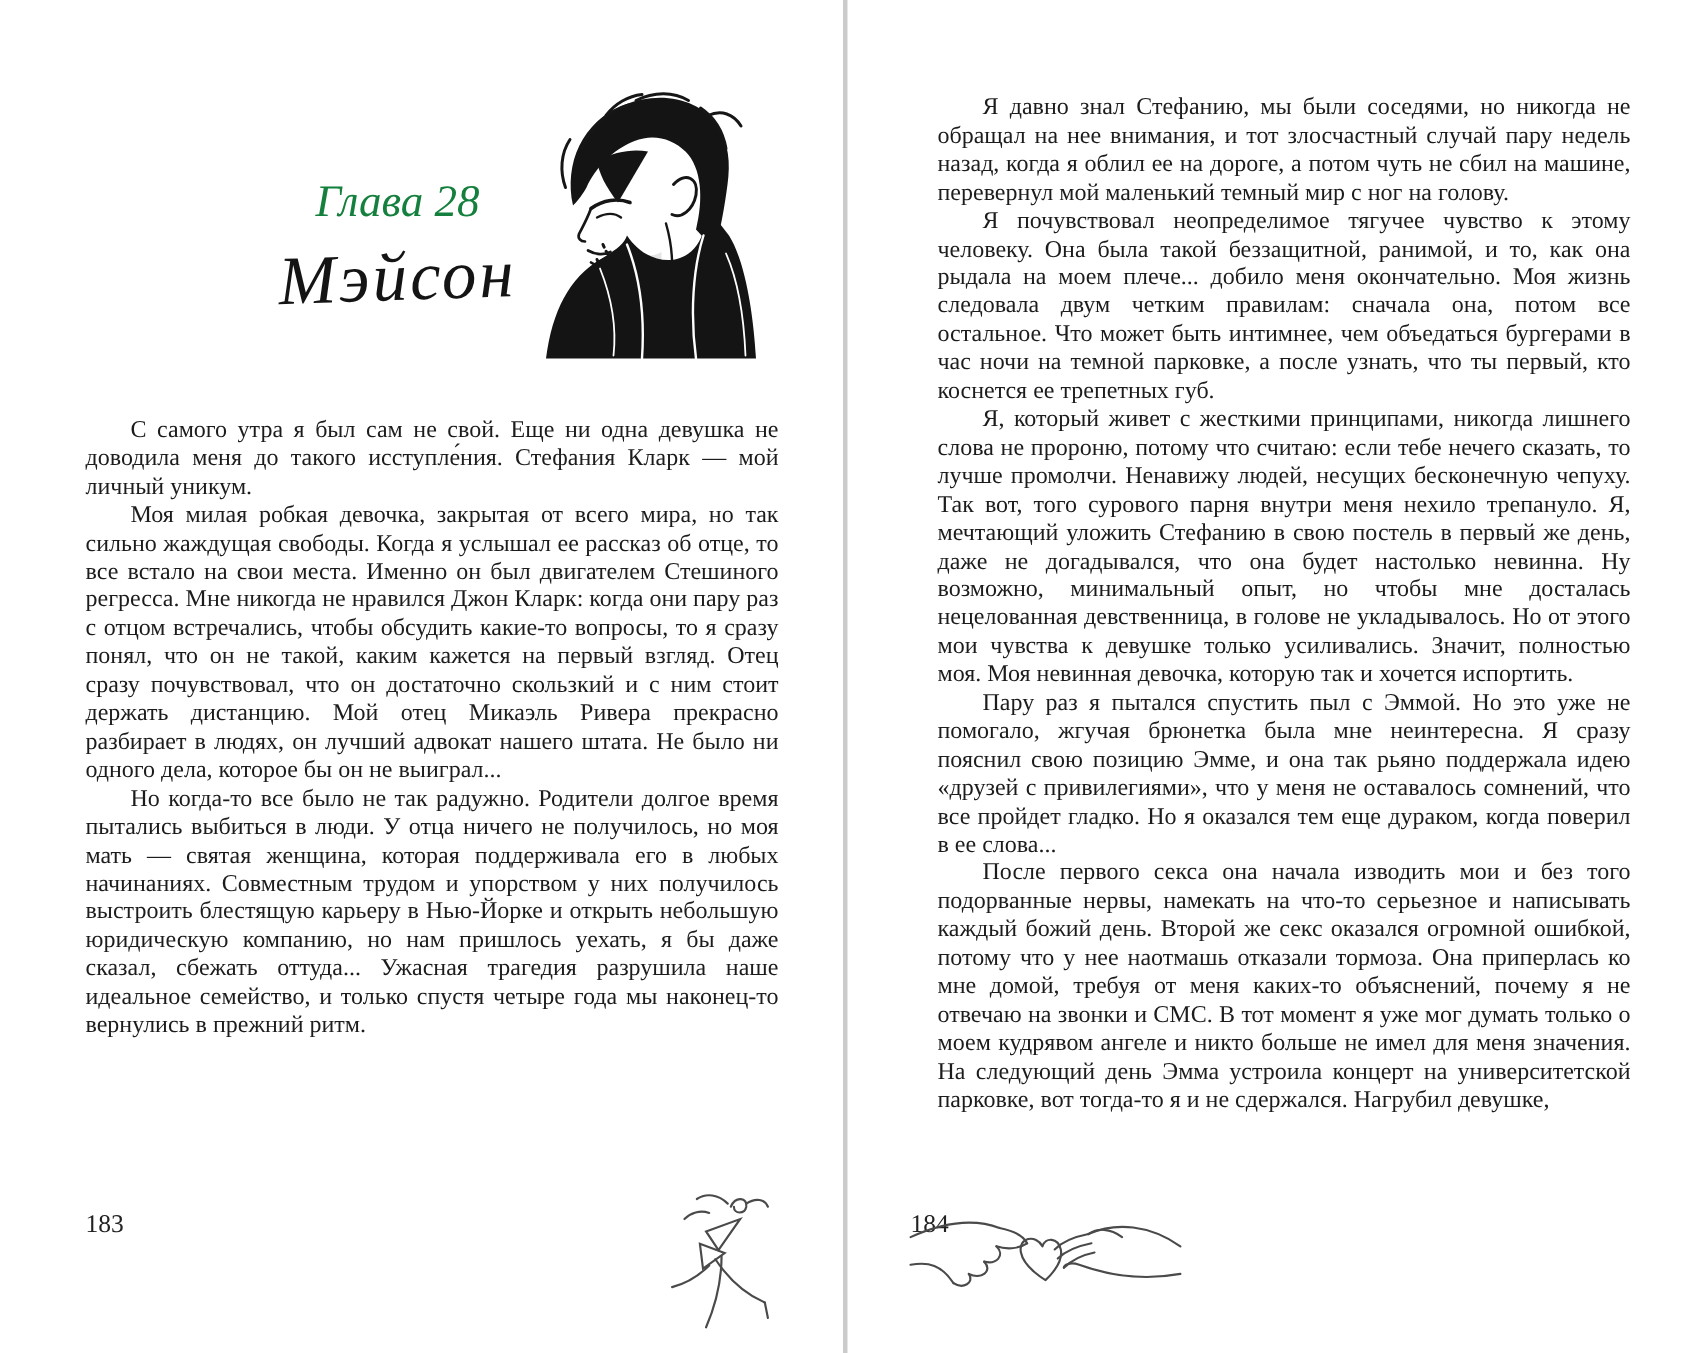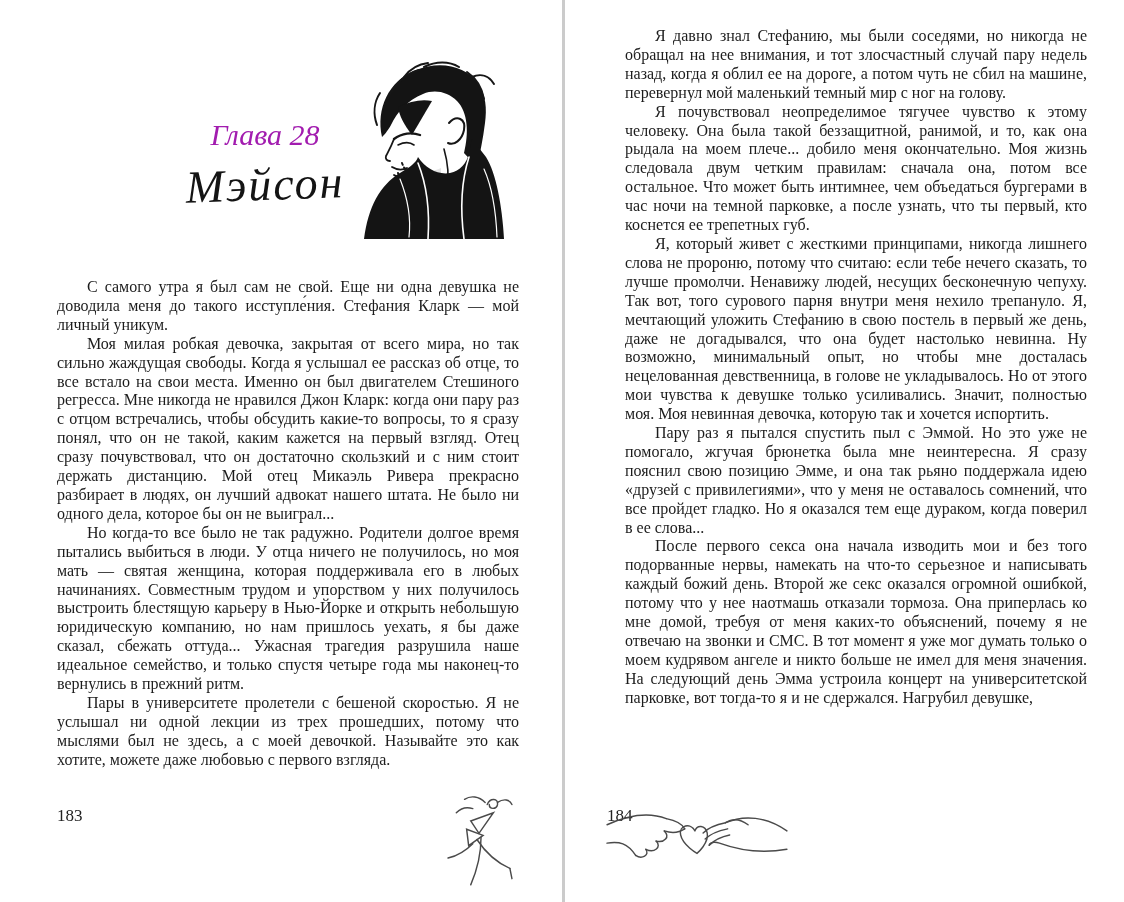"Я давно знал Стефанию, мы" .page-right .body-text { padding-top: 27px -> 63px }
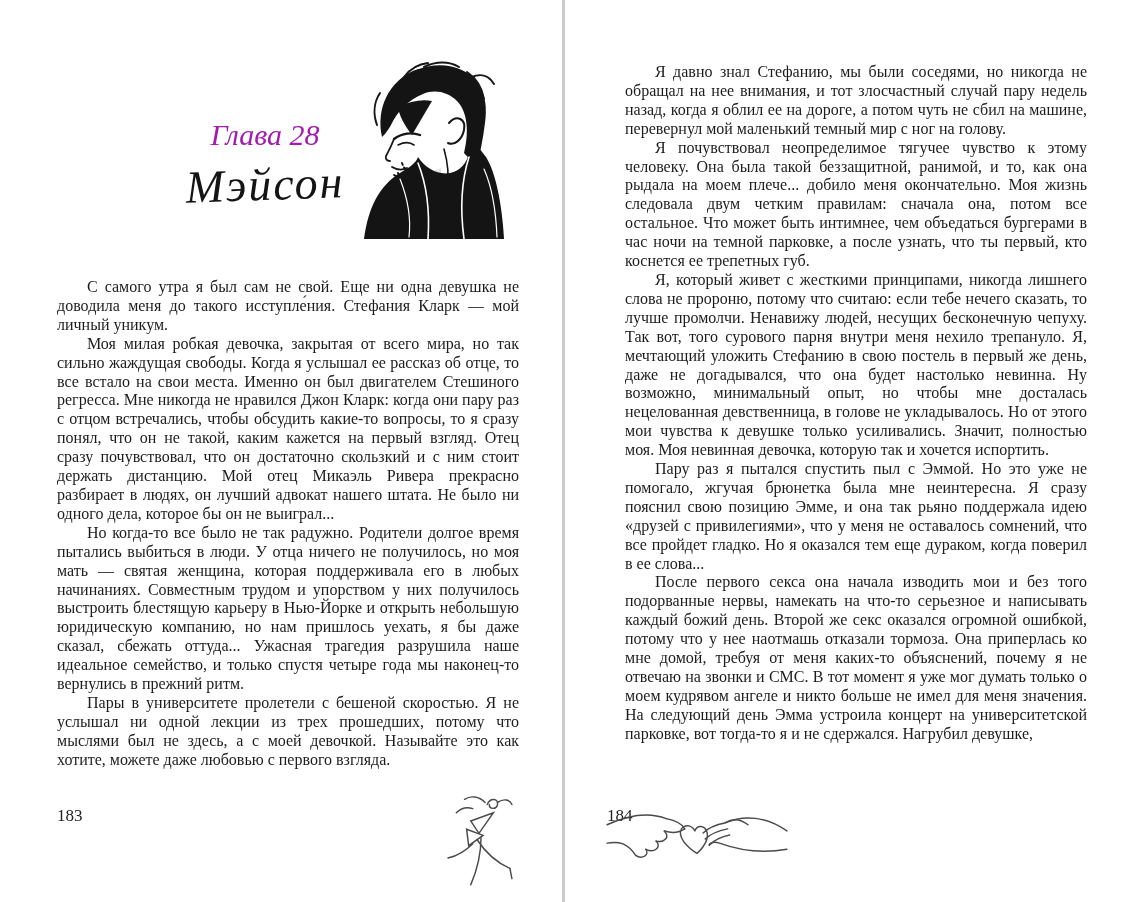"Глава 28" .chapter-label { color: #a21caf -> #15803d }
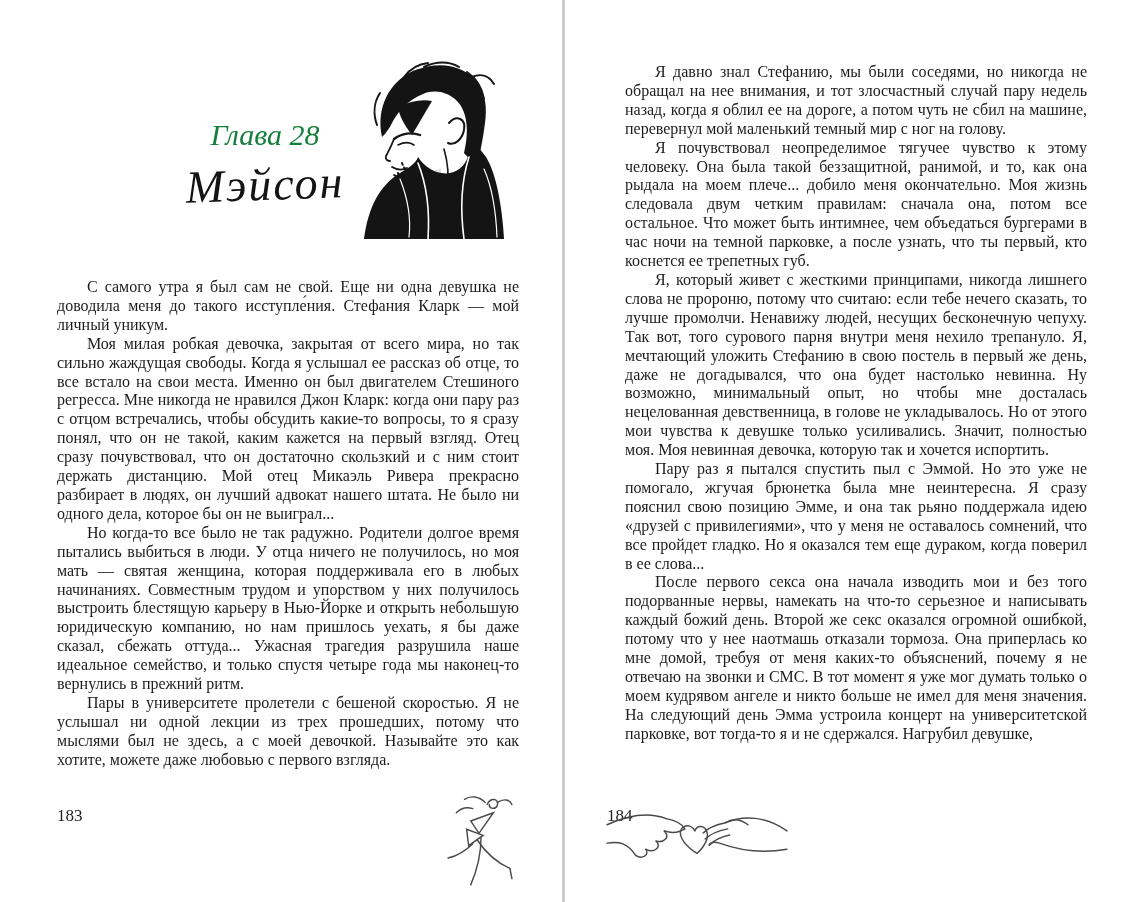"Пары в университете пролетели с" p { html: <p>Пары в университете пролетели с бешеной скоростью. Я не услышал ни одной лекции из трех прошедших, потому что мыслями был не здесь, а с моей девочкой. Называйте это как хотите, можете даже любовью с первого взгляда.</p> -> none }
